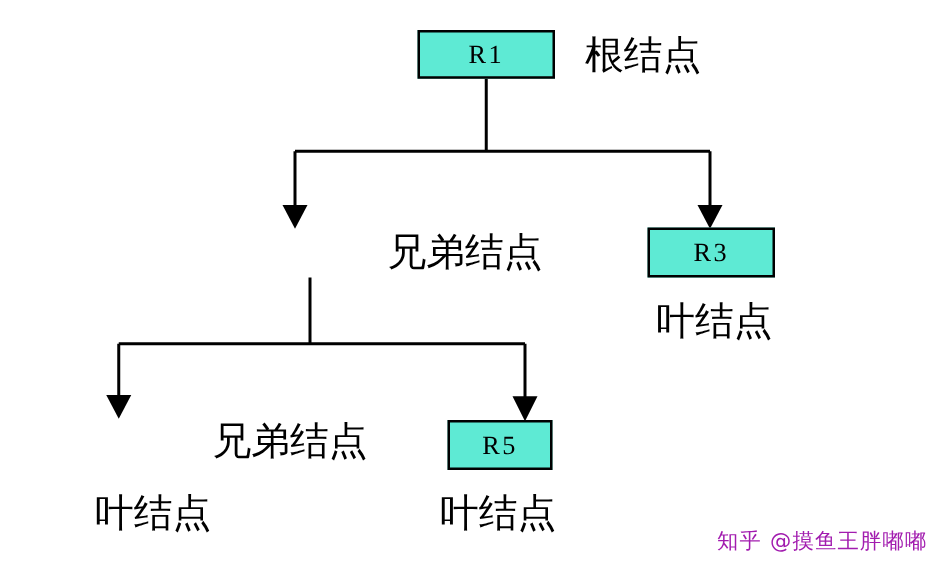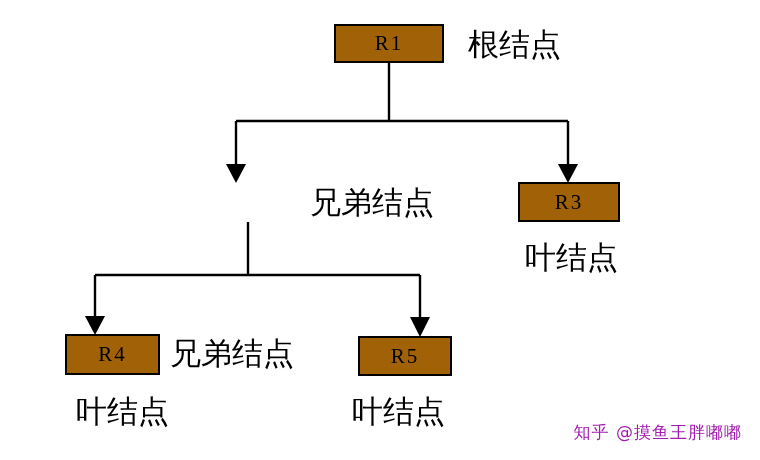"R1" .node-box { background: #a16207 -> #5eead4 }
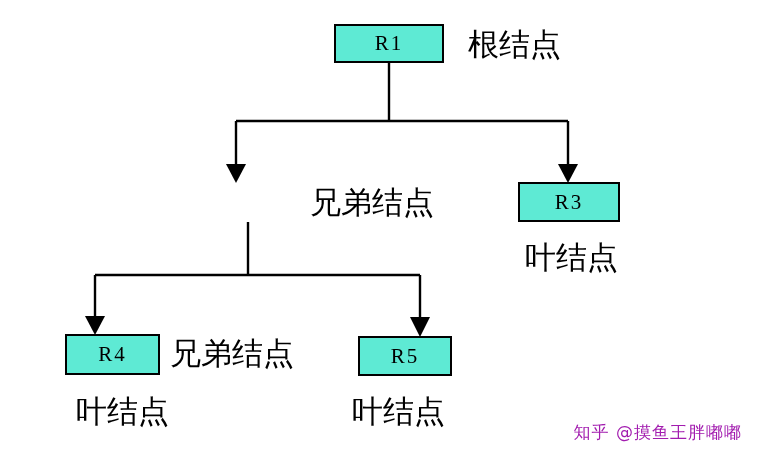"R4" div.node-box { html: <div> <span>R4</span> </div> -> none }
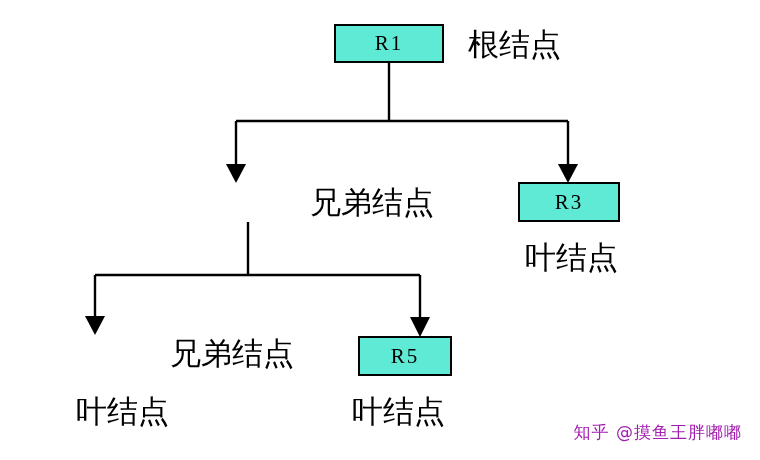"R5" div.node-box { width: 94px -> 84px }
